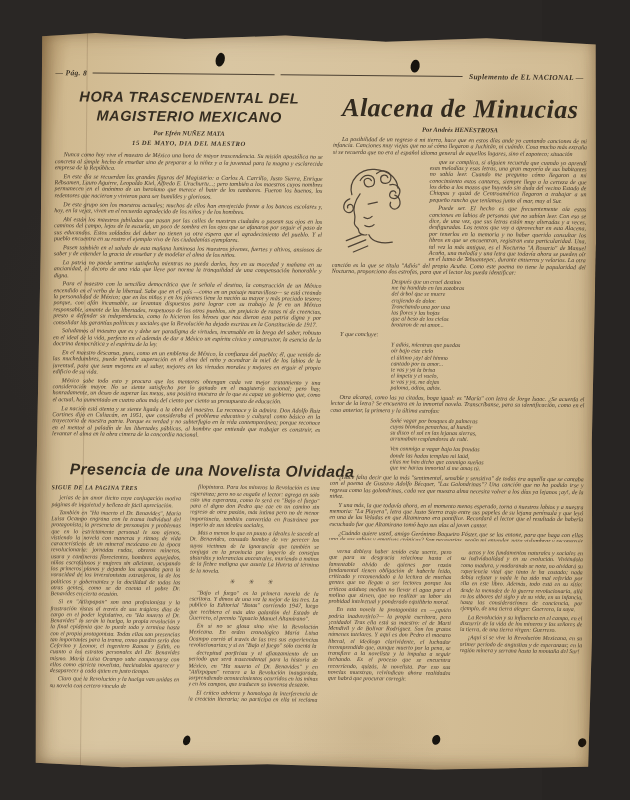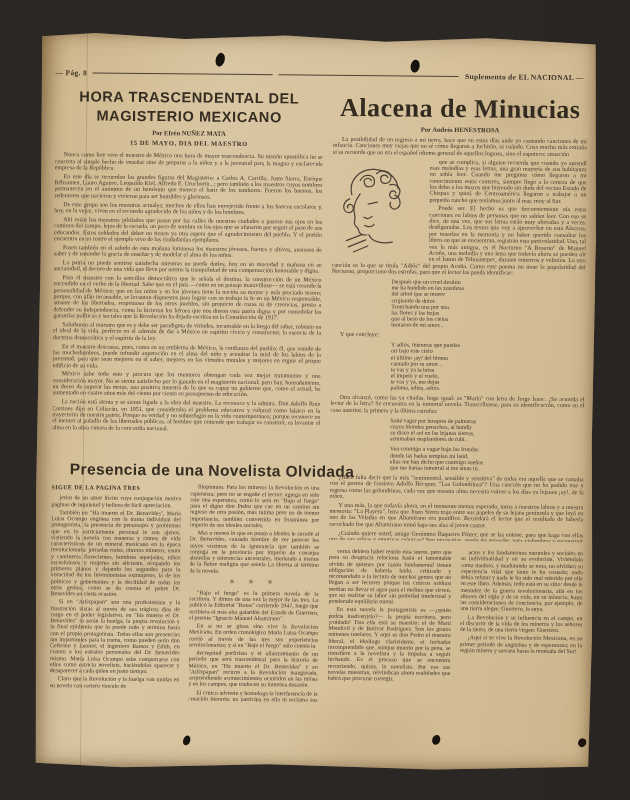"— Pág. 8" .stage { font-style: none -> italic }
